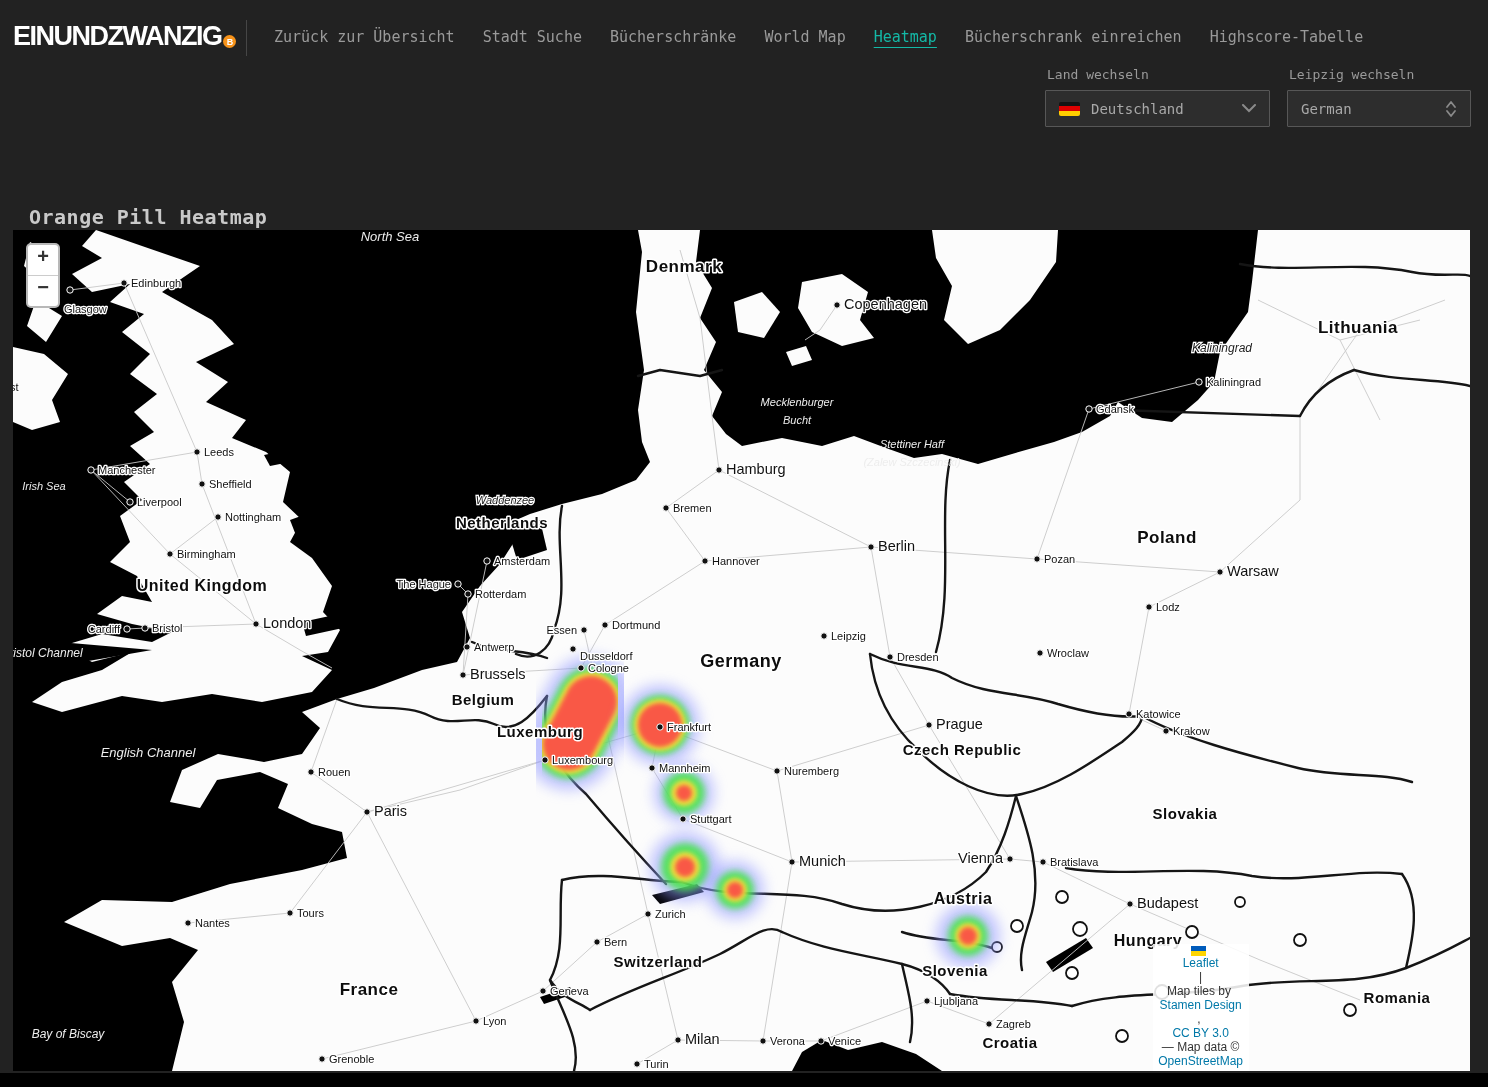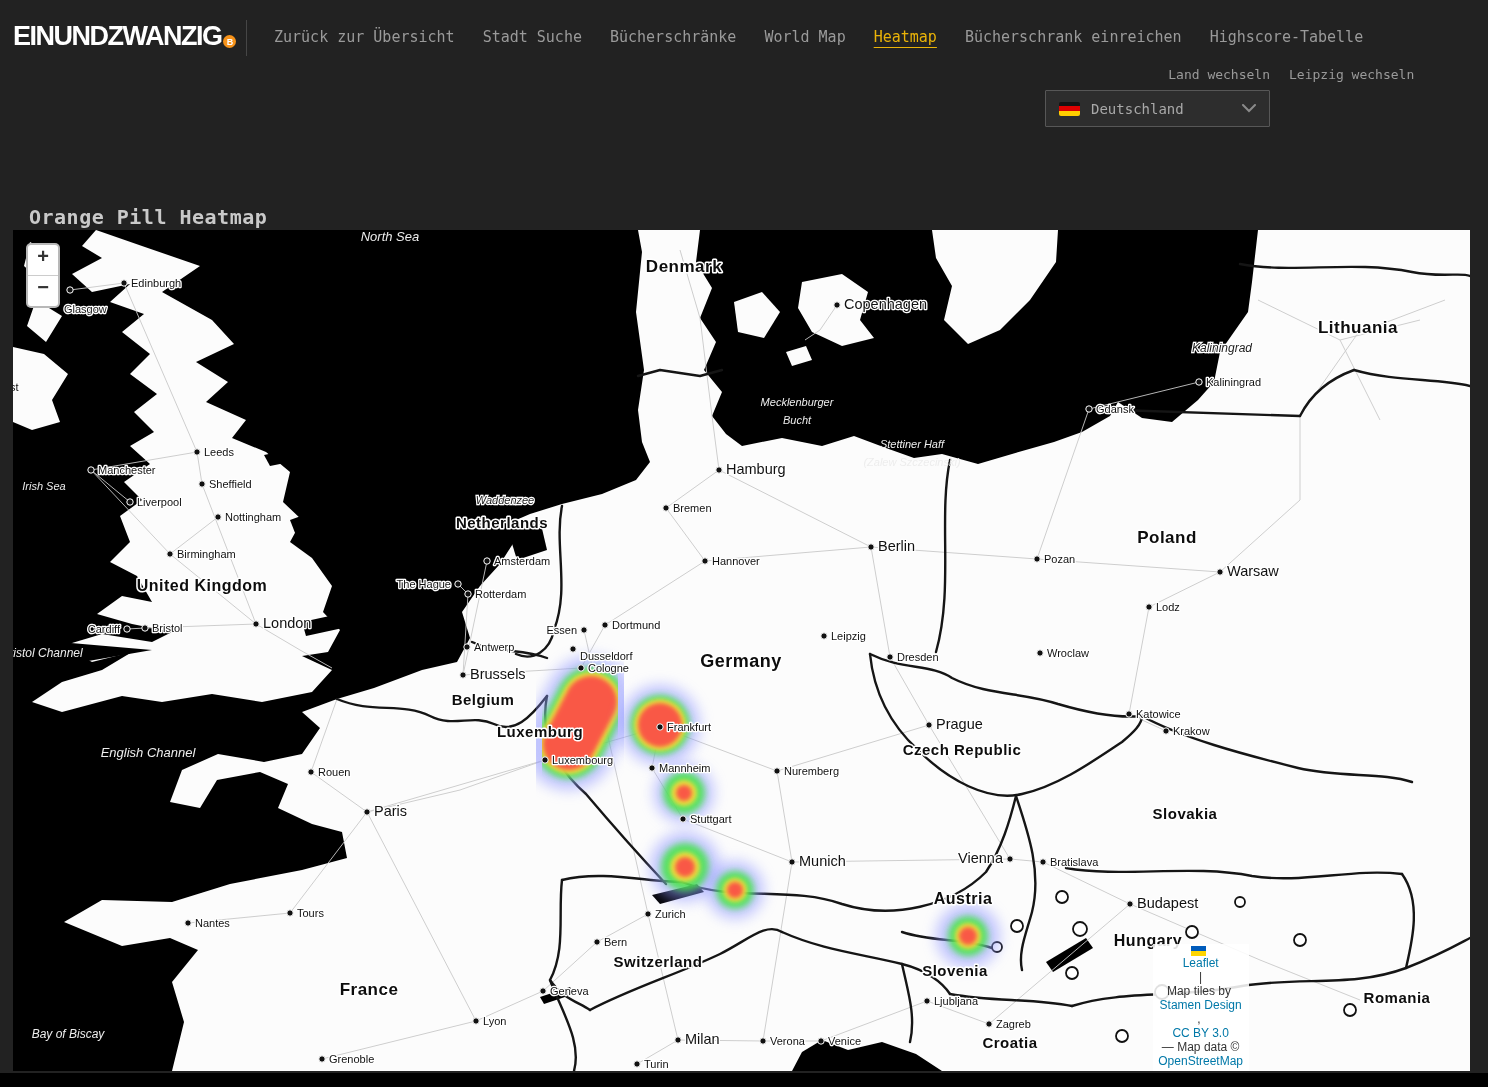"Heatmap" nav a.active { color: #eab308 -> #14b8a6 }
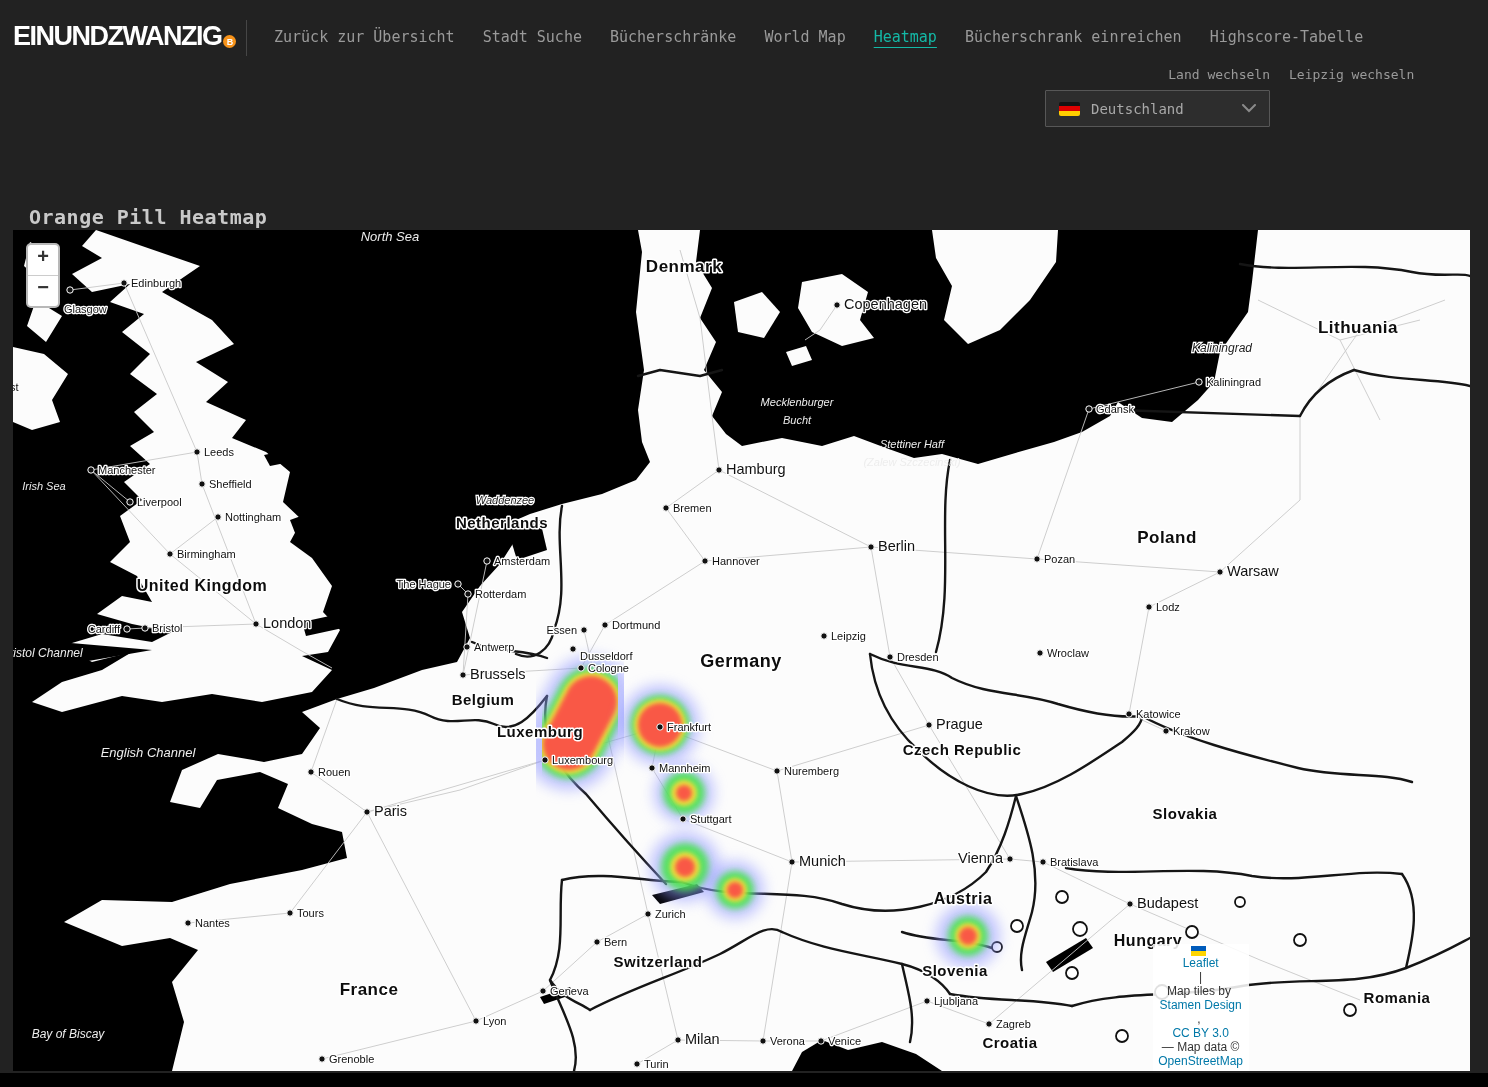"Land wechseln" .controls { text-align: right -> none }
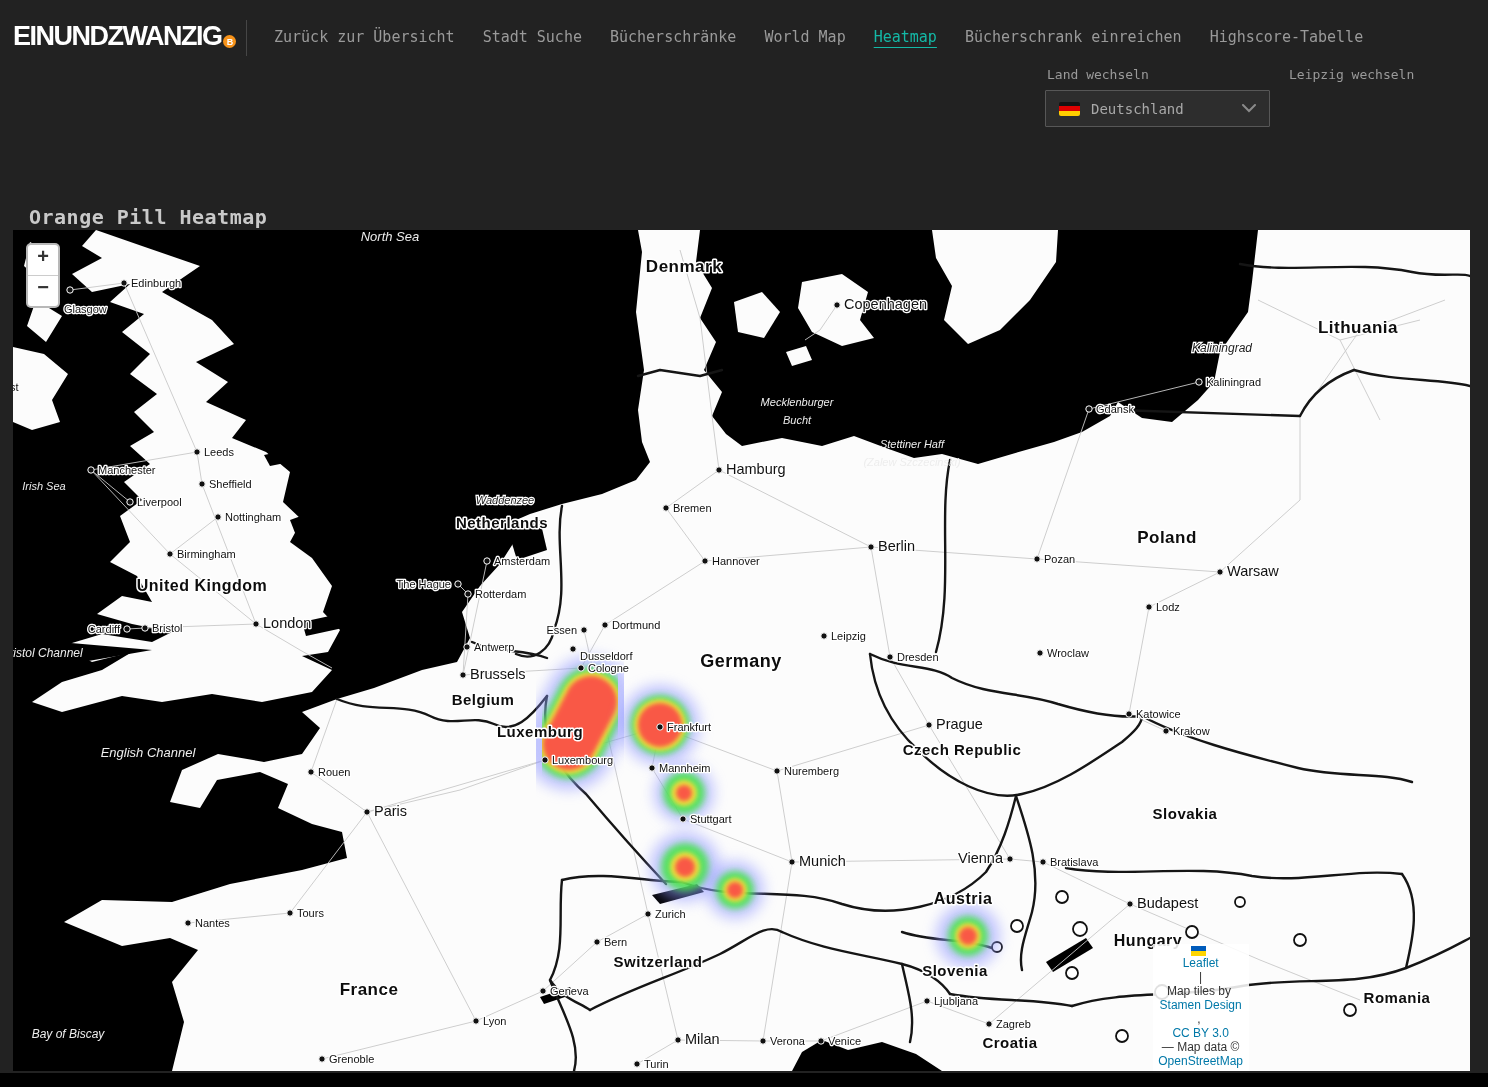"German" div.select { html: none -> <div> <span>German</span> <svg> <path></path> </svg> </div> }
